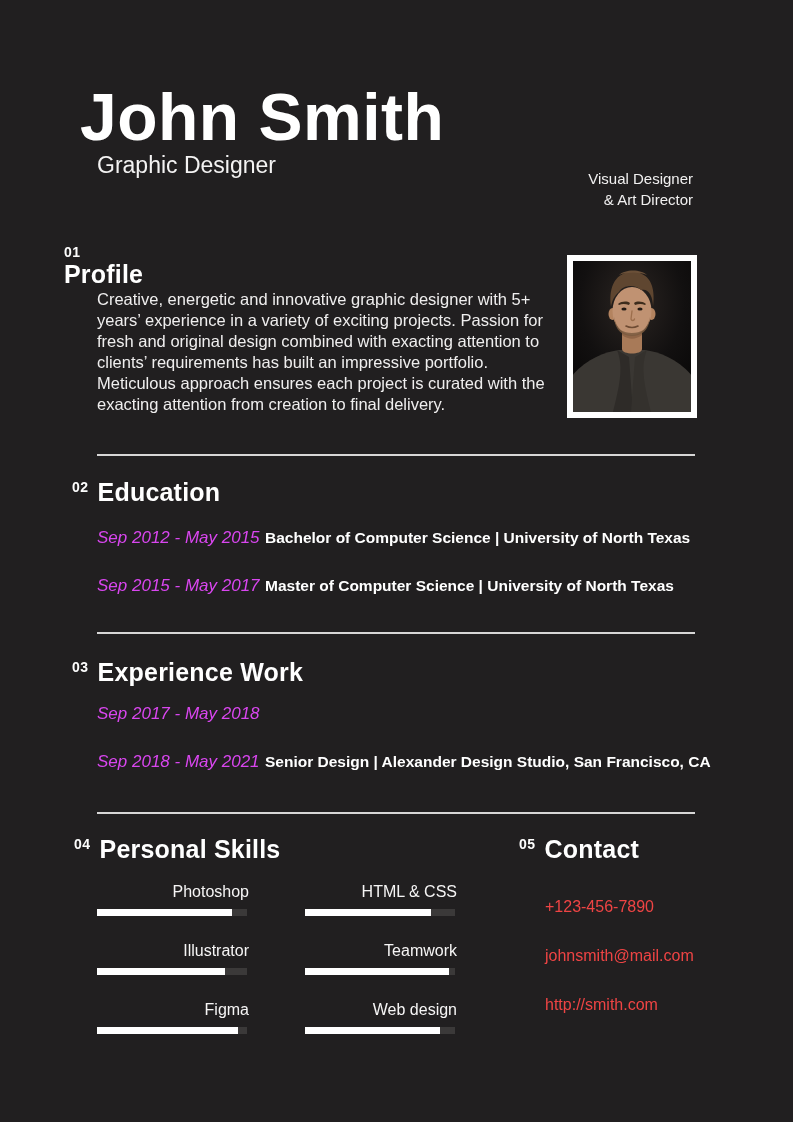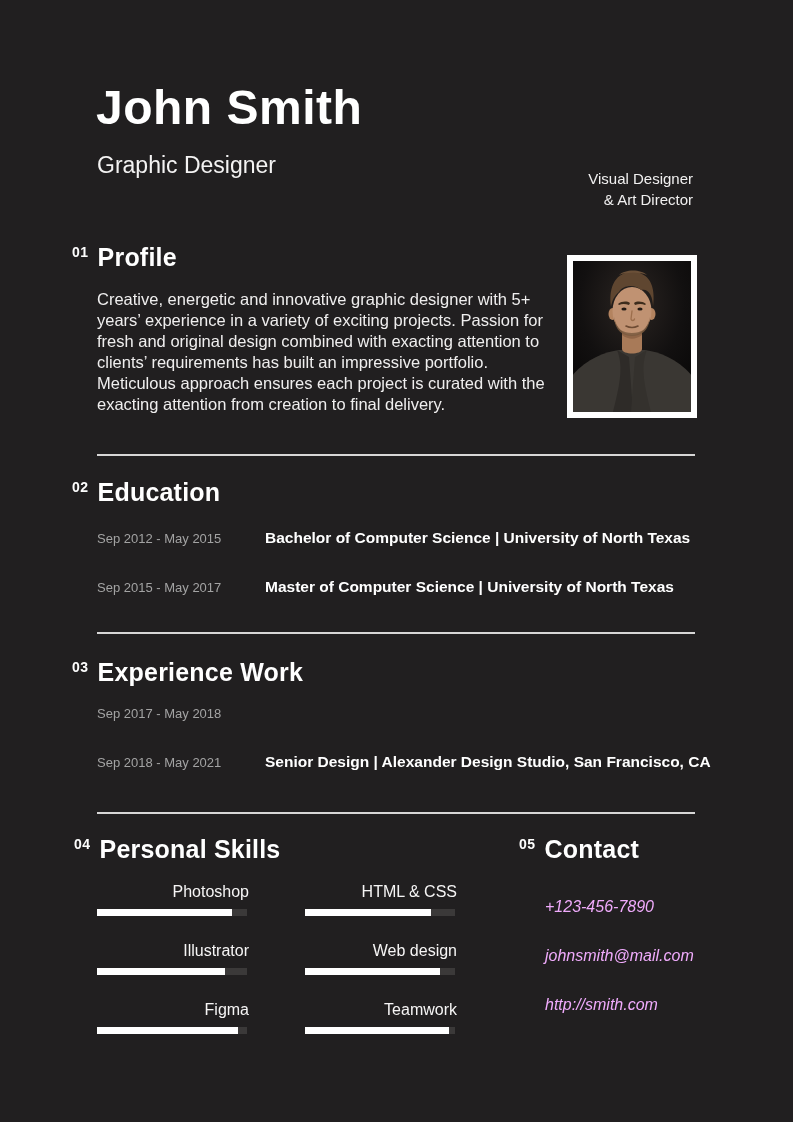"John Smith" .name { font-size: 48px -> 66px; left: 96px -> 80px }
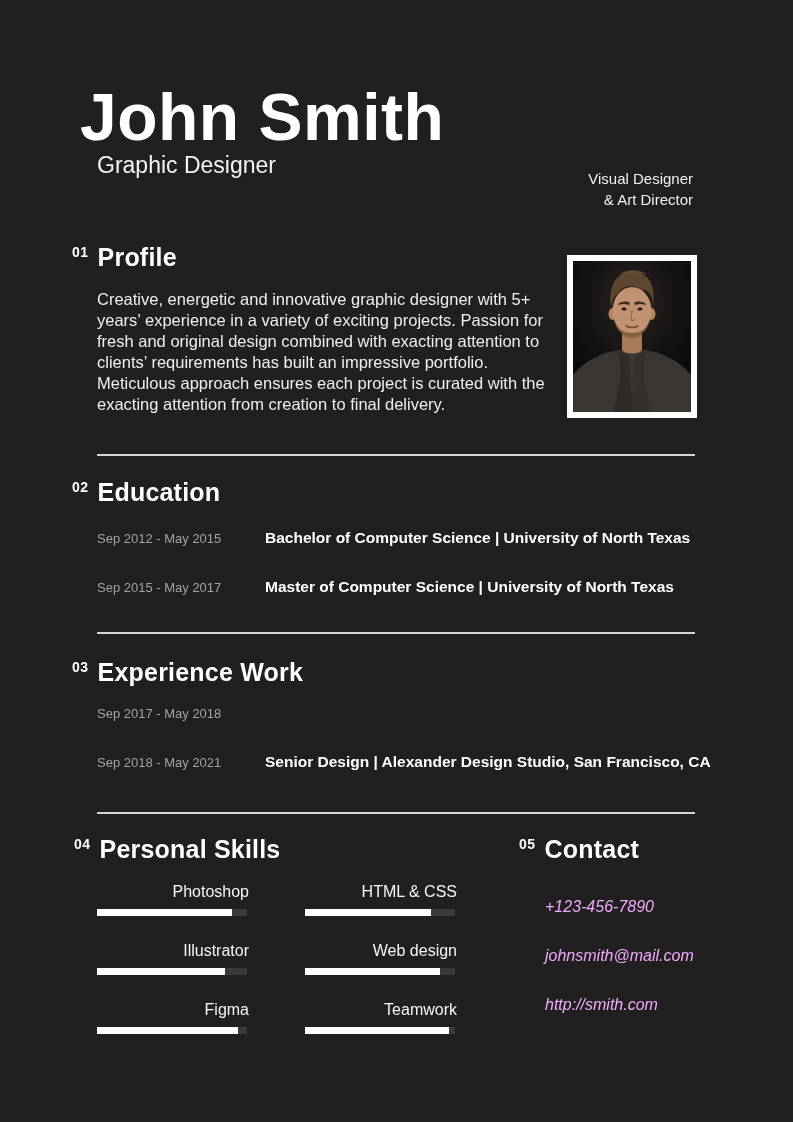"01" div.section-head { flex-direction: none -> column; left: 72px -> 64px }
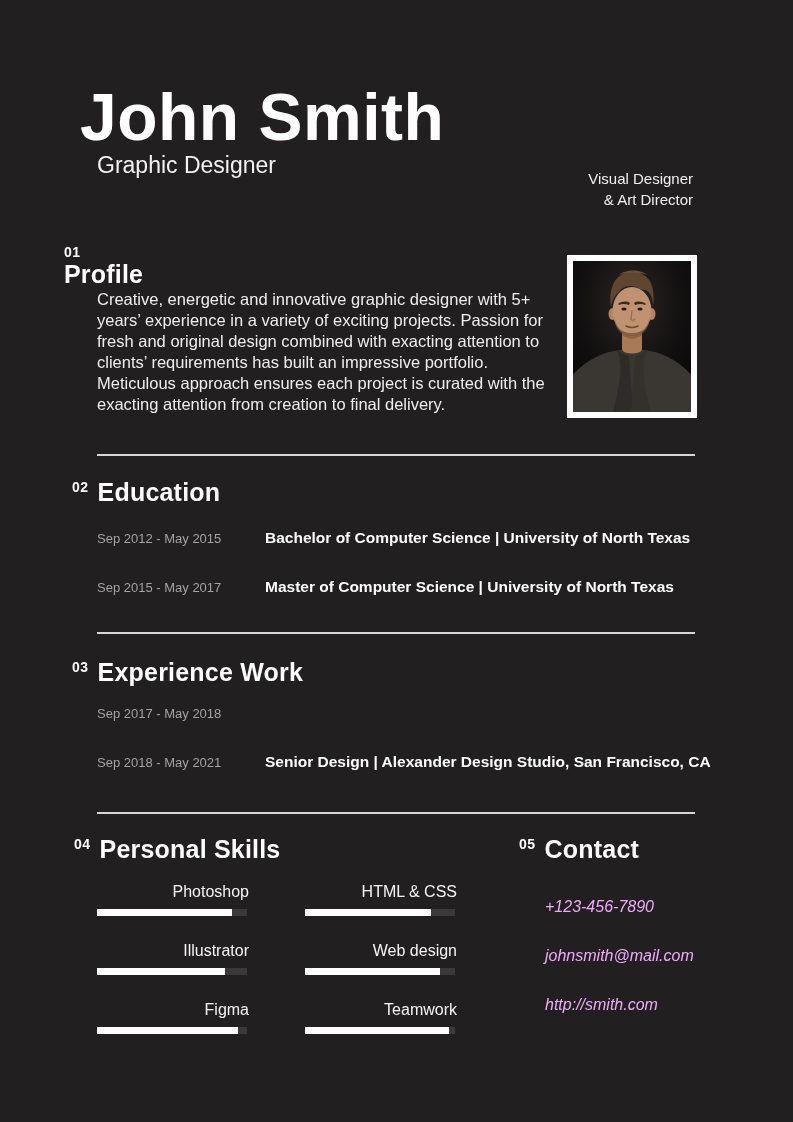"Sep 2012 - May 2015" .t-period { color: #a3a3a3 -> #d946ef; font-size: 13px -> 17px; font-style: none -> italic }
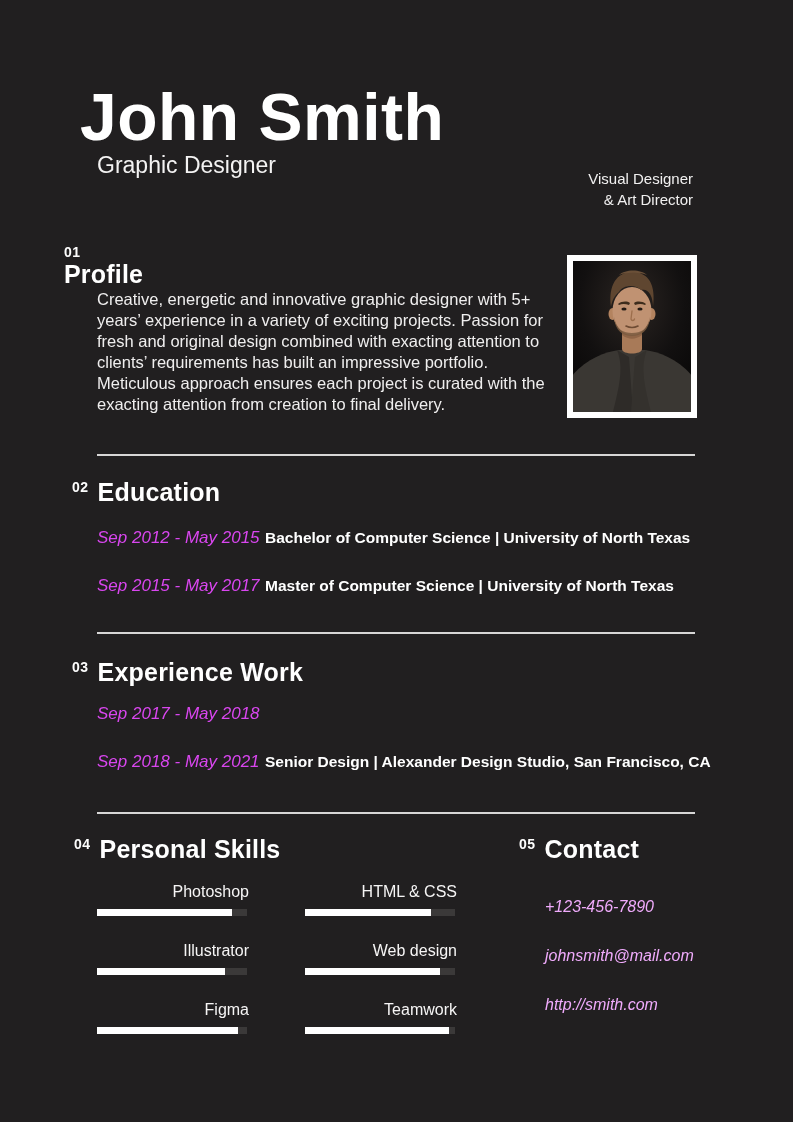"+123-456-7890" .contact-item { color: #f0abfc -> #ef4444; font-style: italic -> none }
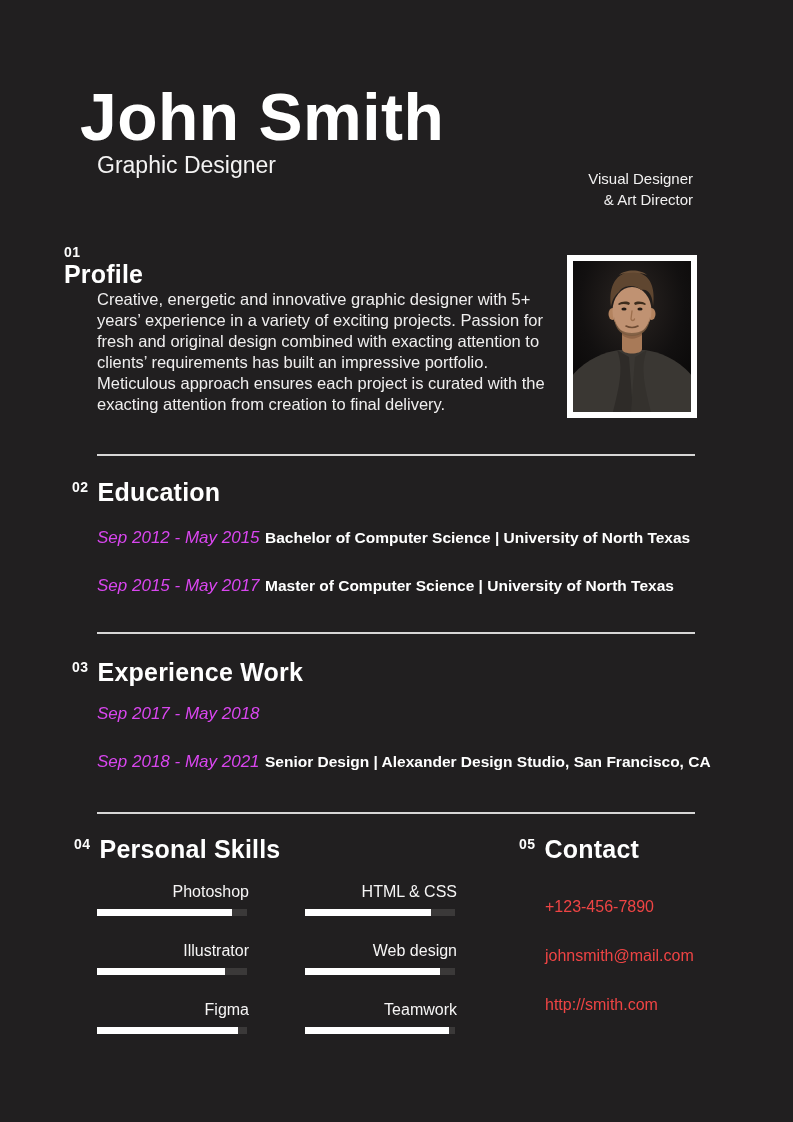"Web design" div.skill { order: before "Teamwork" -> after "Teamwork" }
